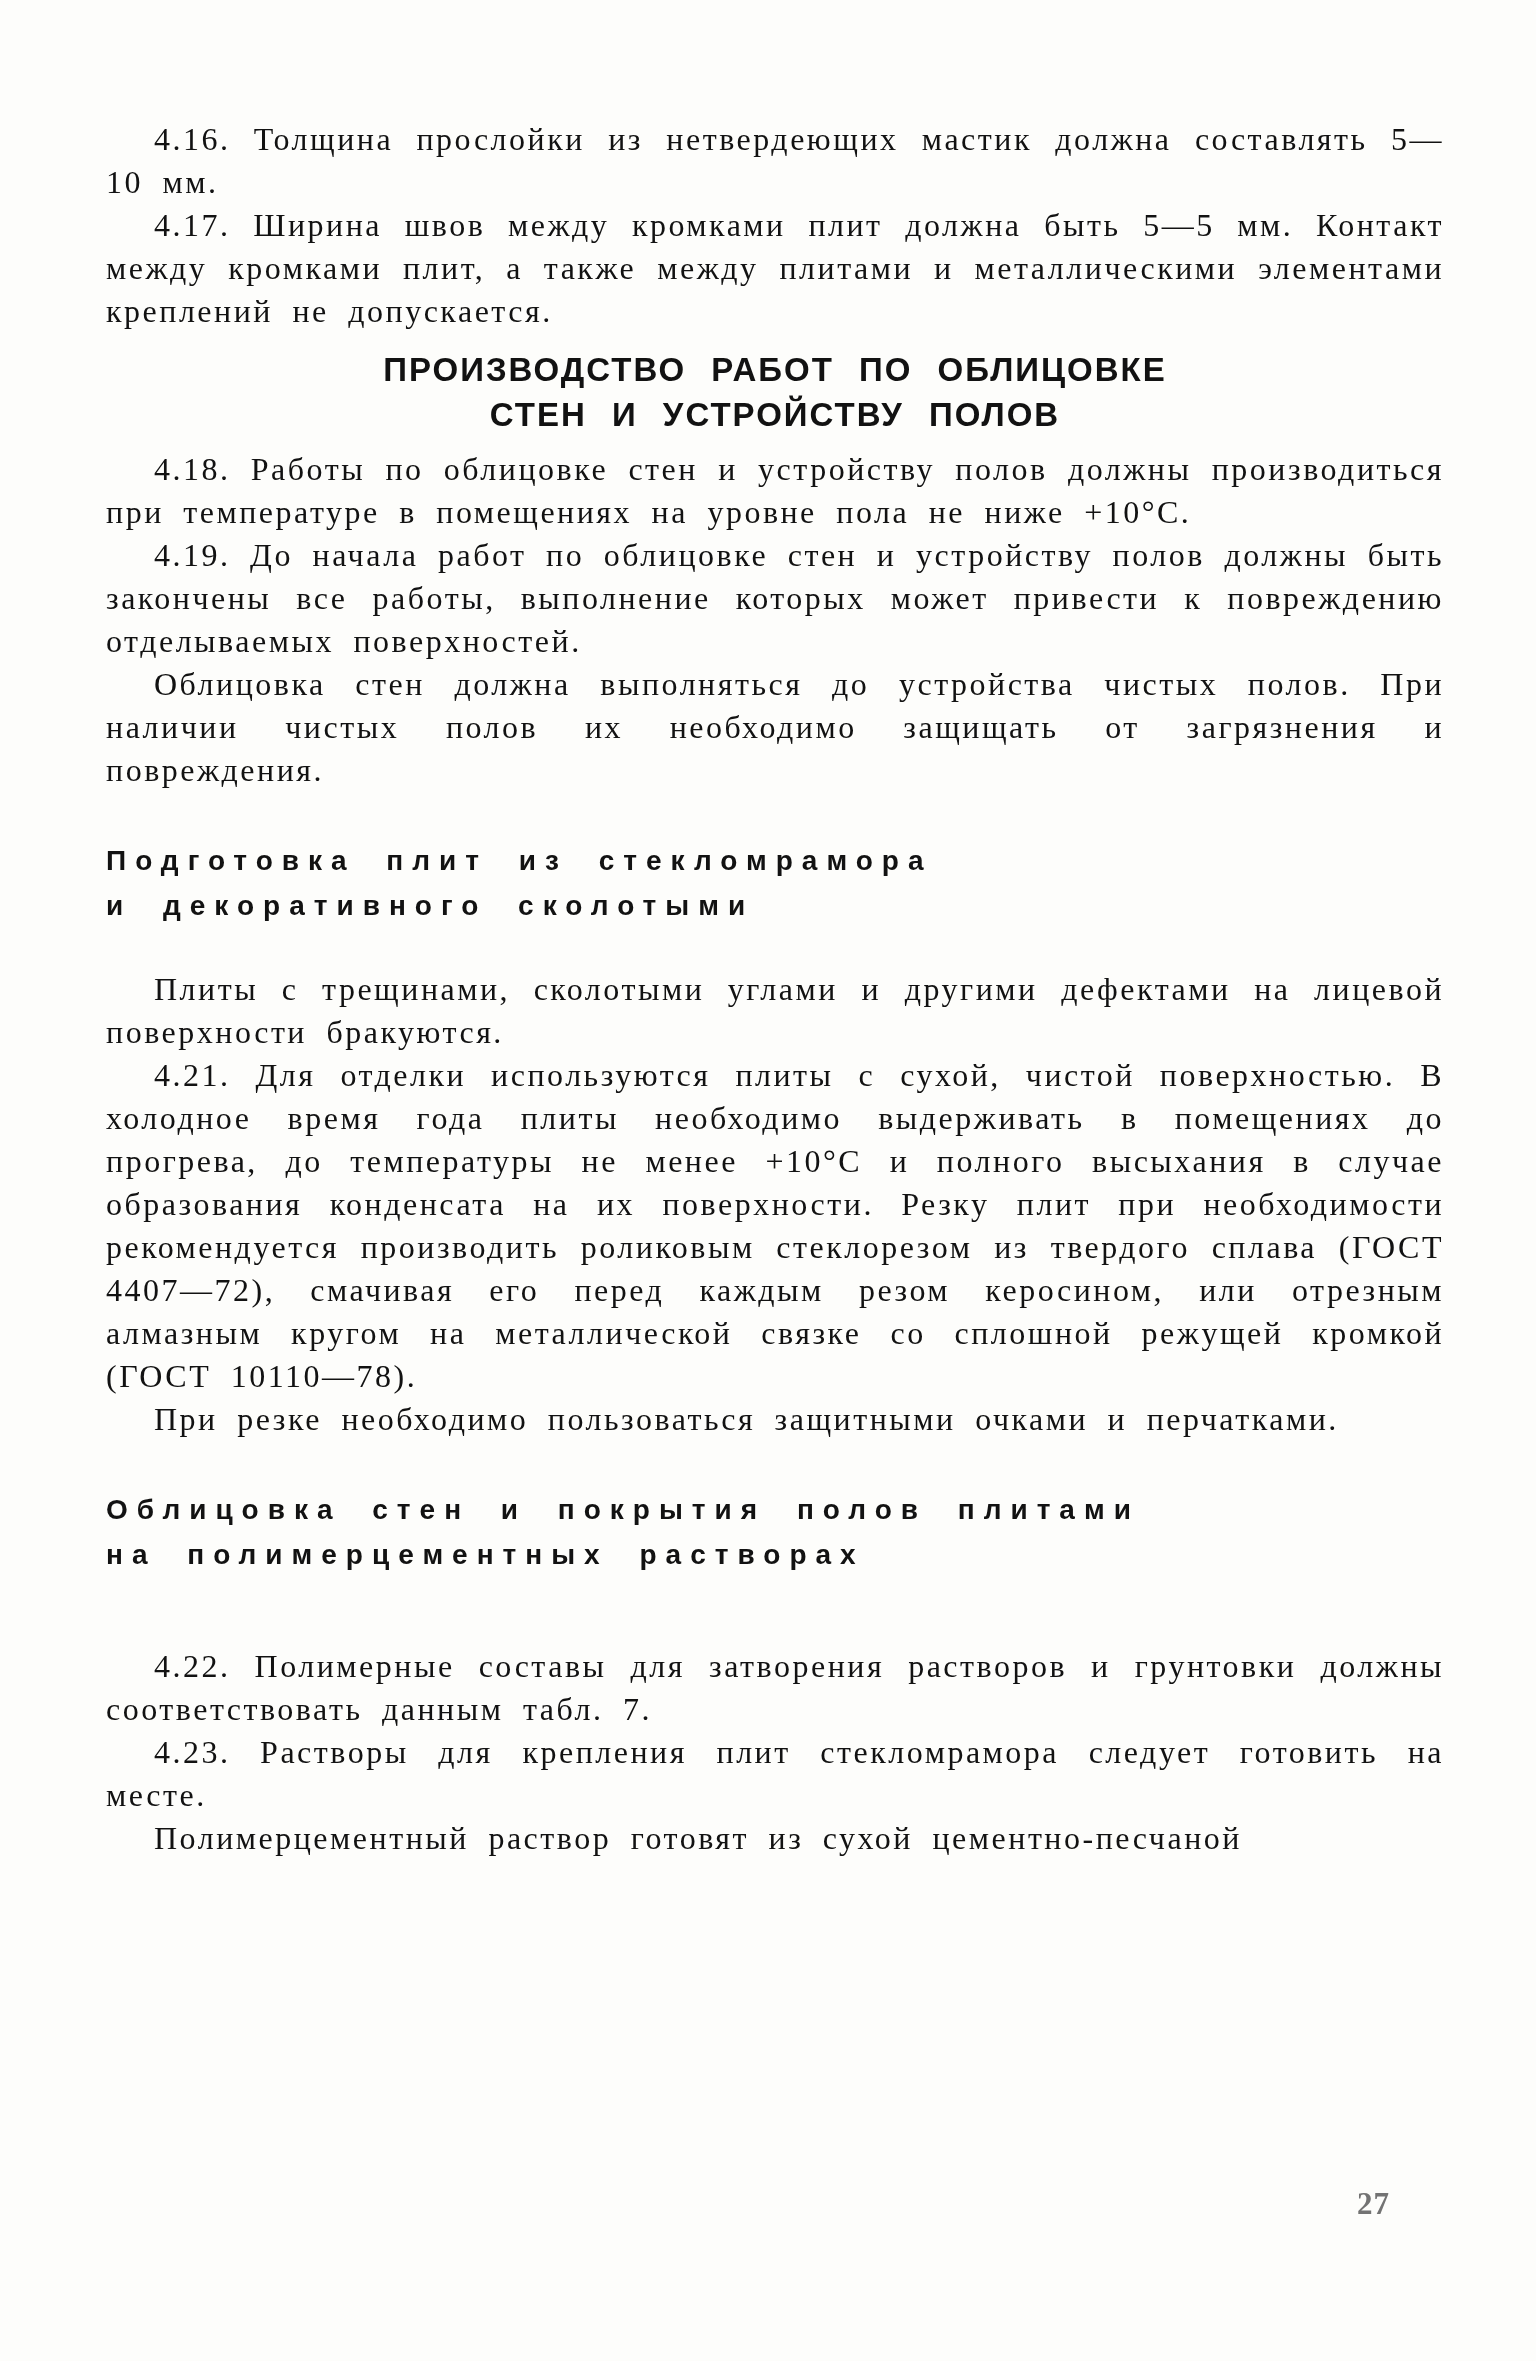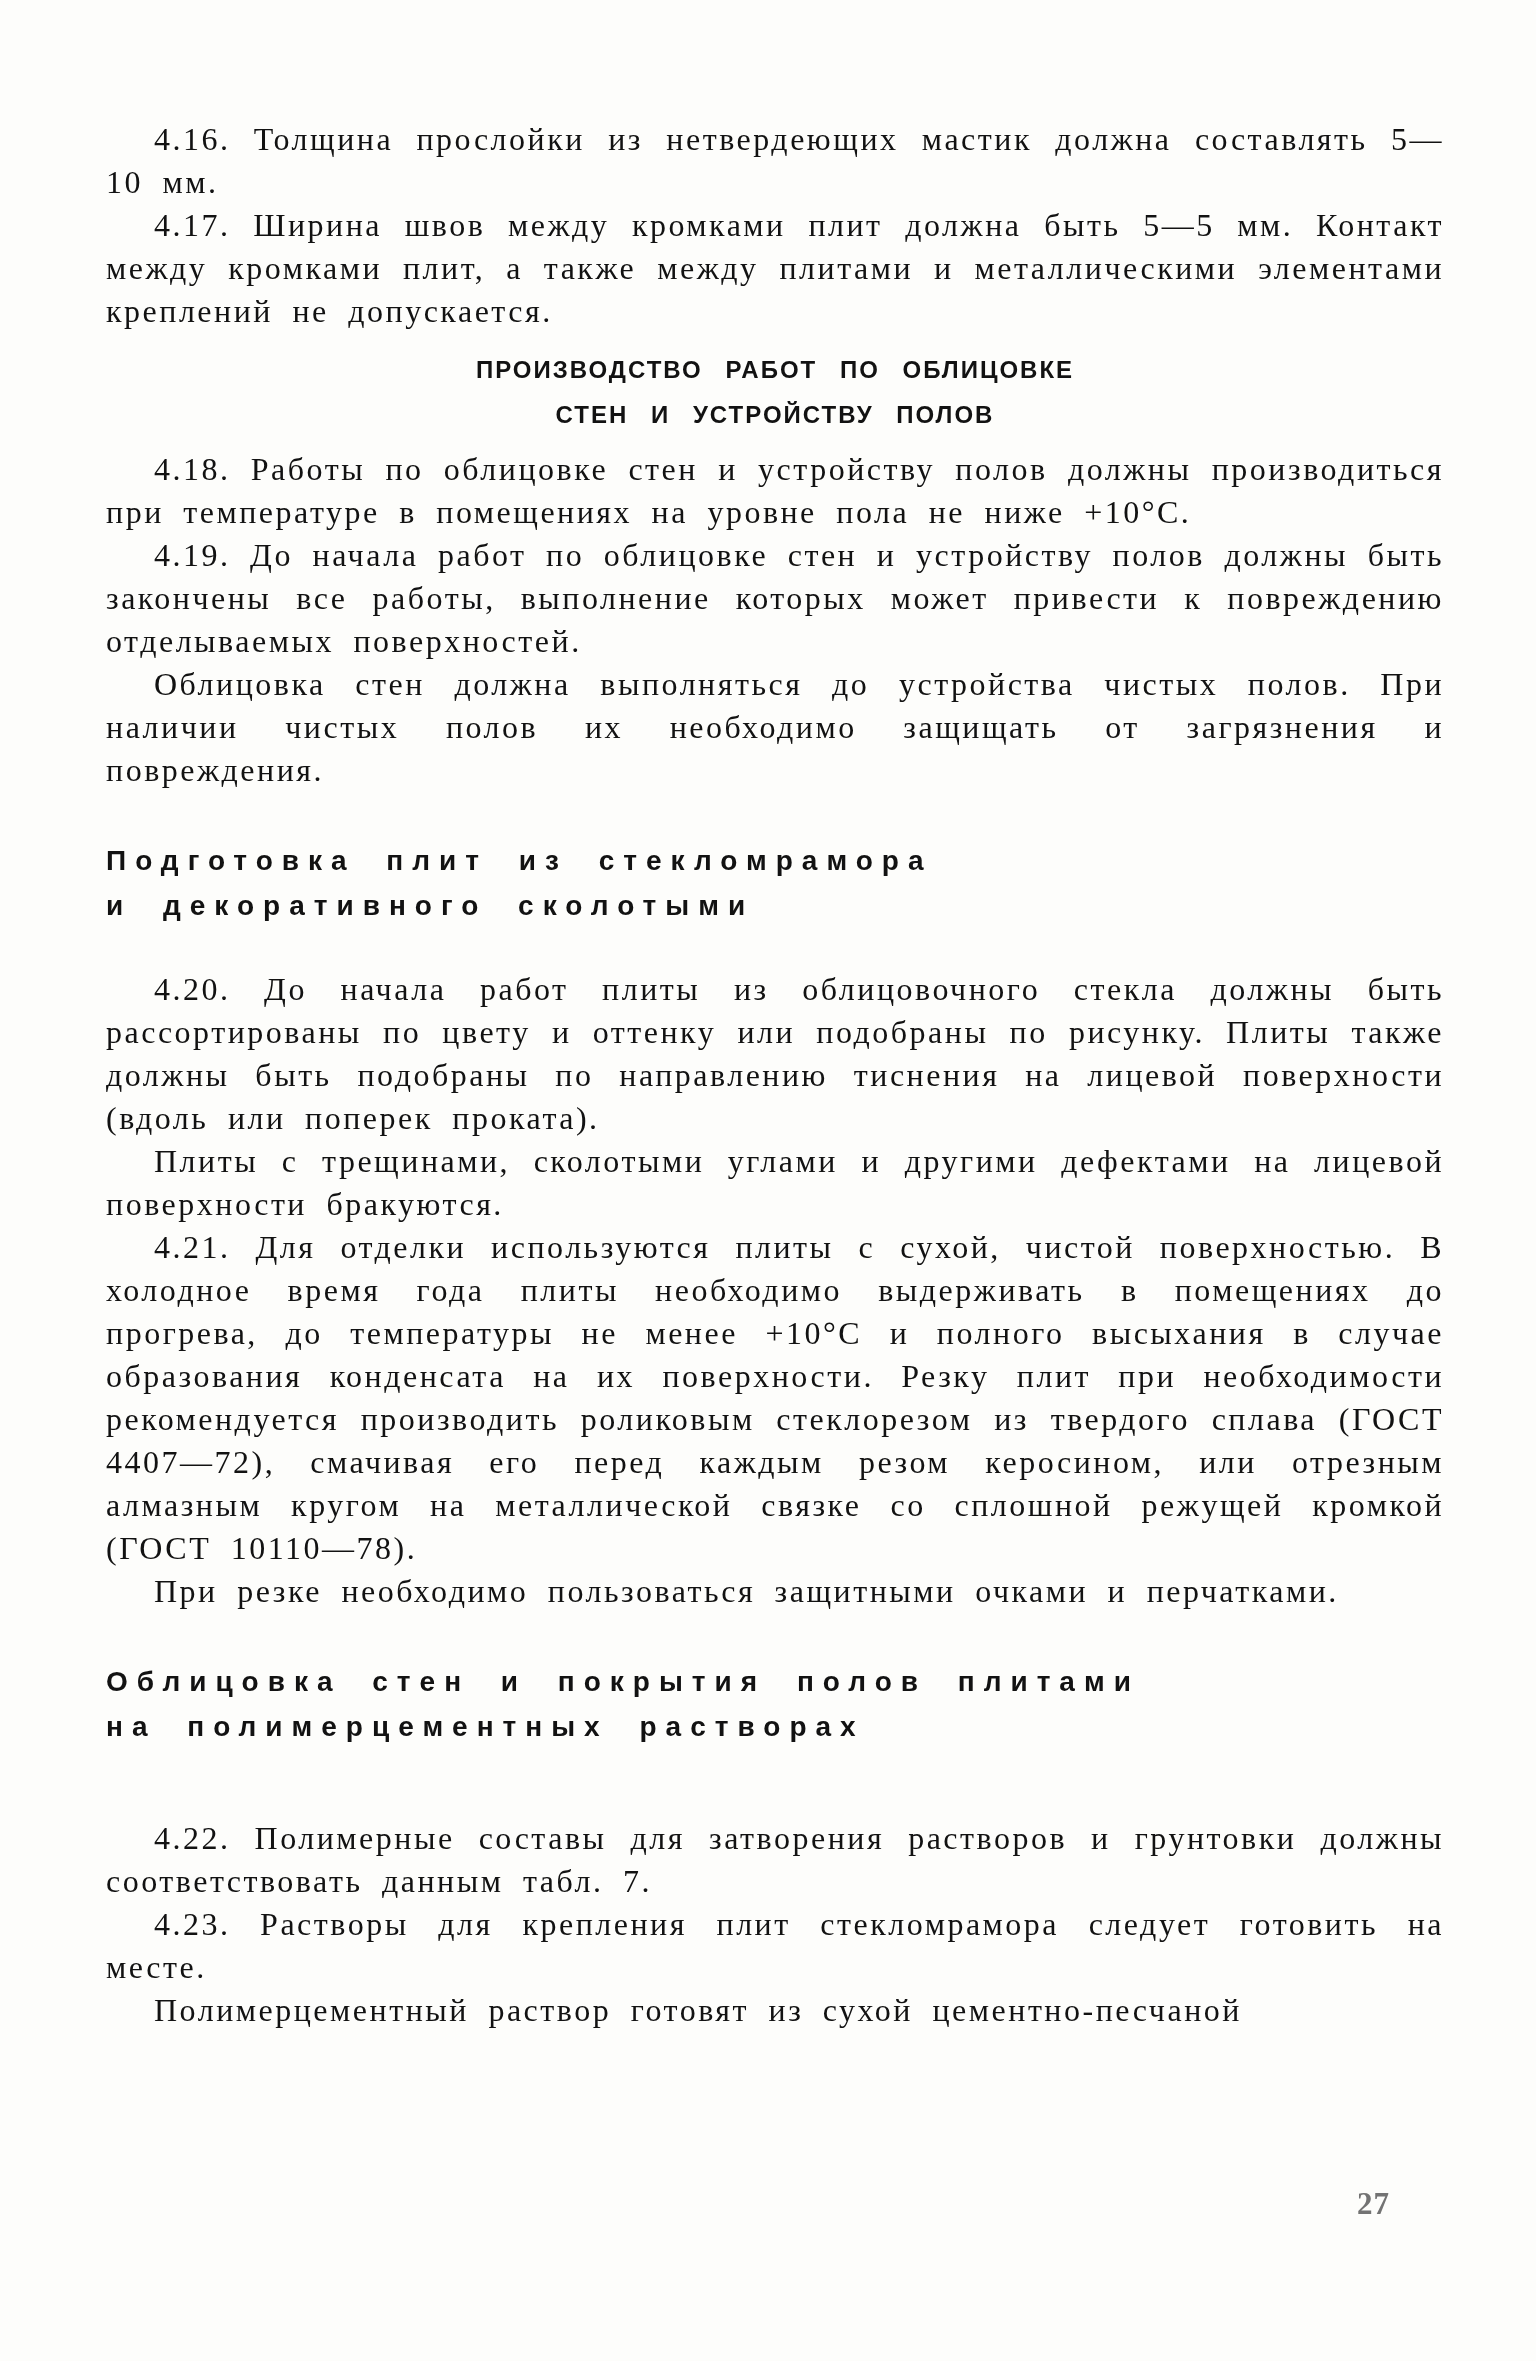"ПРОИЗВОДСТВО РАБОТ ПО ОБЛИЦОВКЕ" .heading-main { font-size: 24px -> 33px }
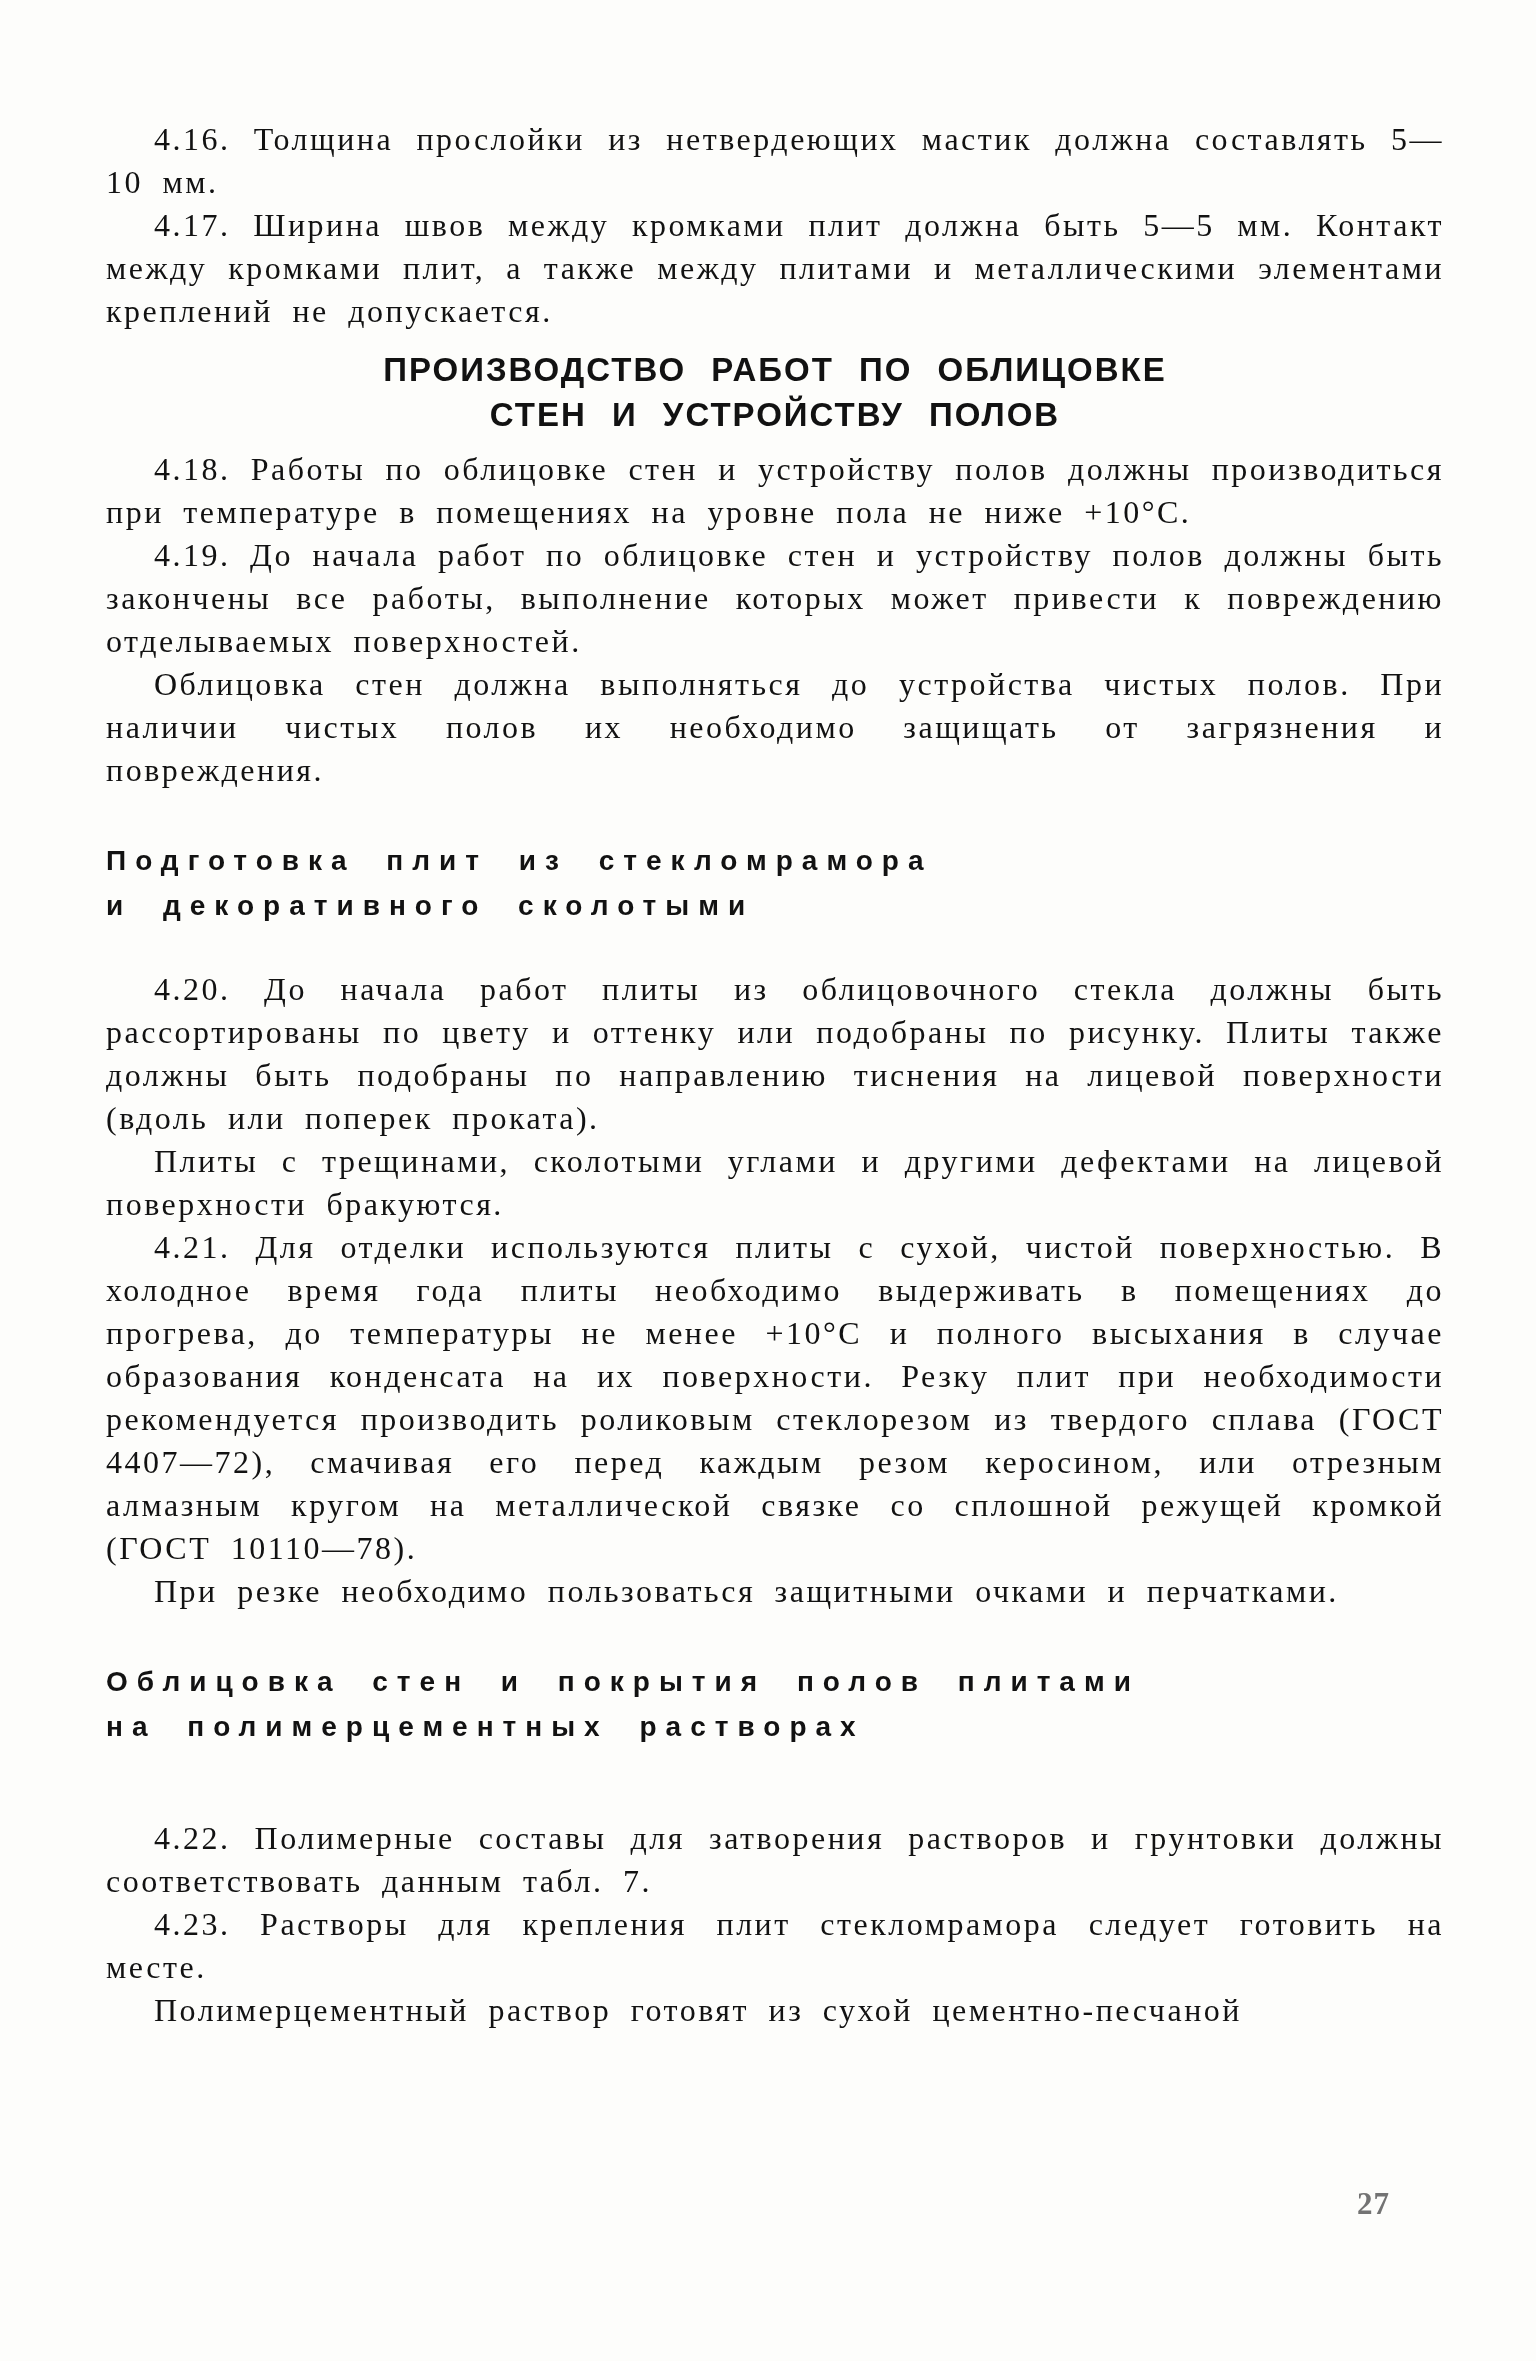"4.20. До начала работ плиты" p.para { html: <p>4.20. До начала работ плиты из облицовочного стекла должны быть рассортированы по цвету и оттенку или подобраны по рисунку. Плиты также должны быть подобраны по направлению тиснения на лицевой поверхности (вдоль или поперек проката).</p> -> none }
